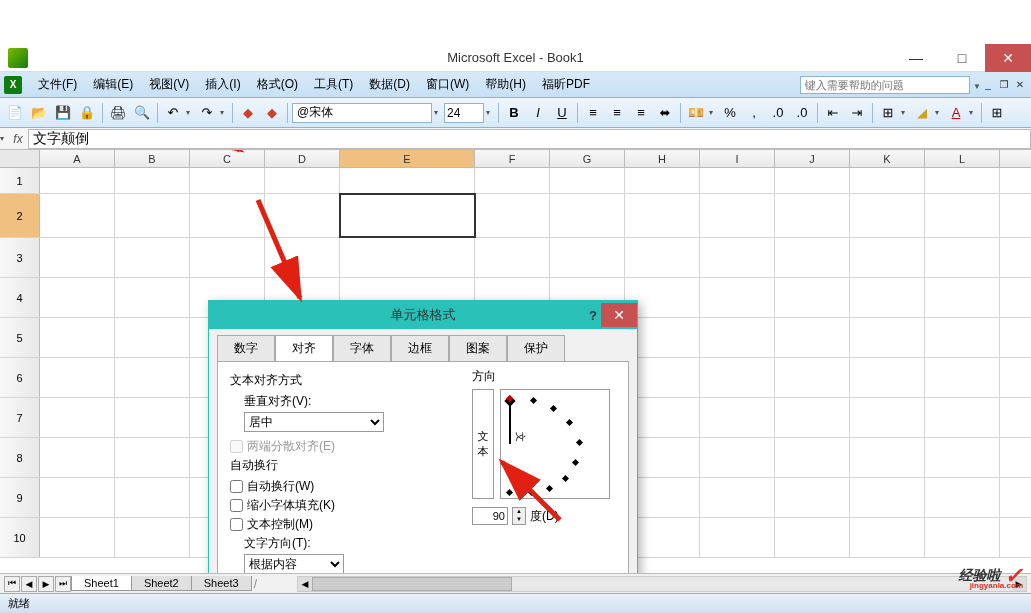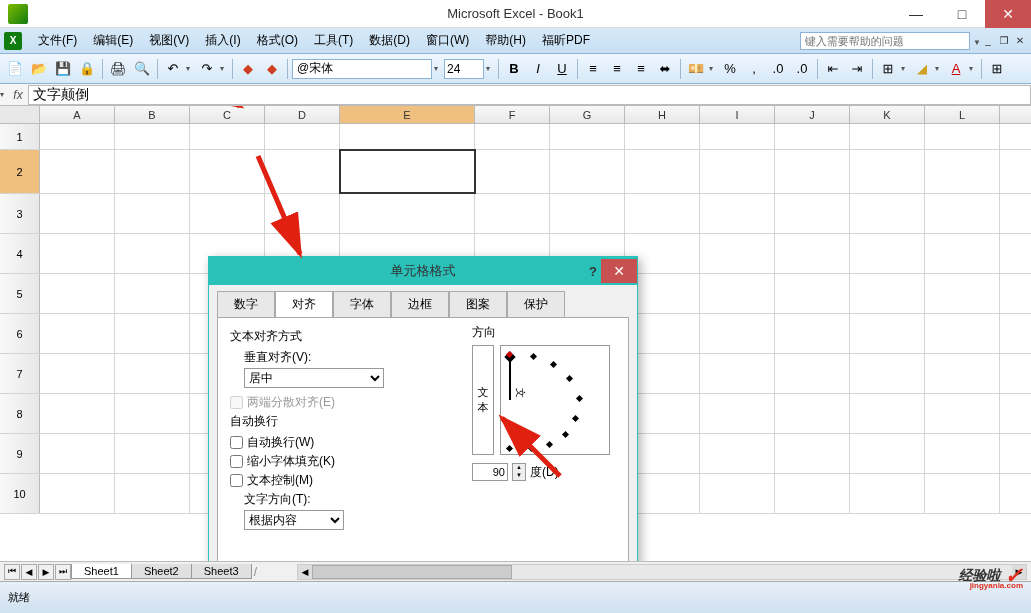"Microsoft Excel - Book1" .titlebar { margin-top: none -> 44px }
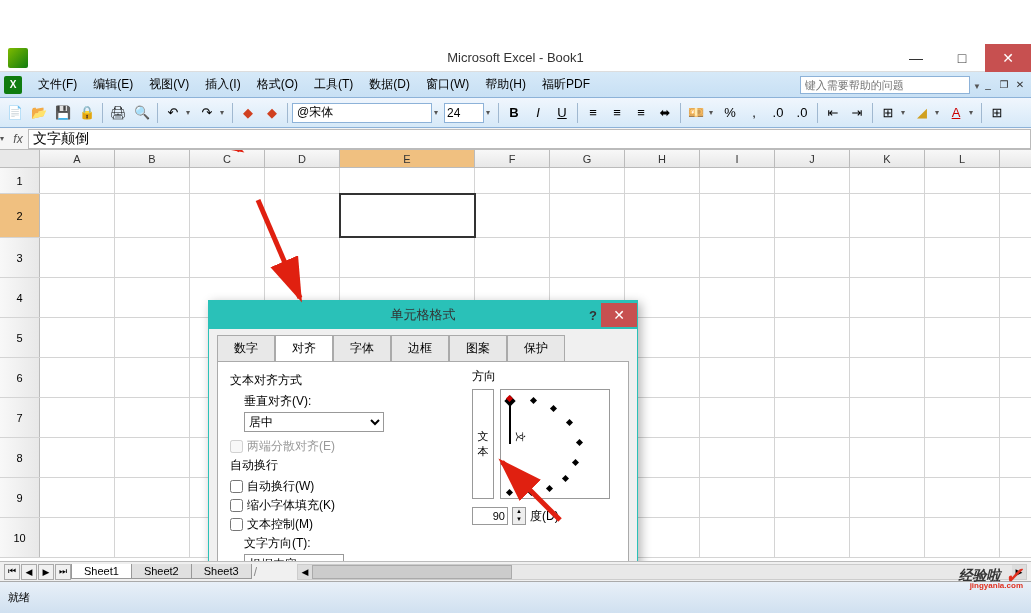"就绪" .statusbar { height: 32px -> 20px }
